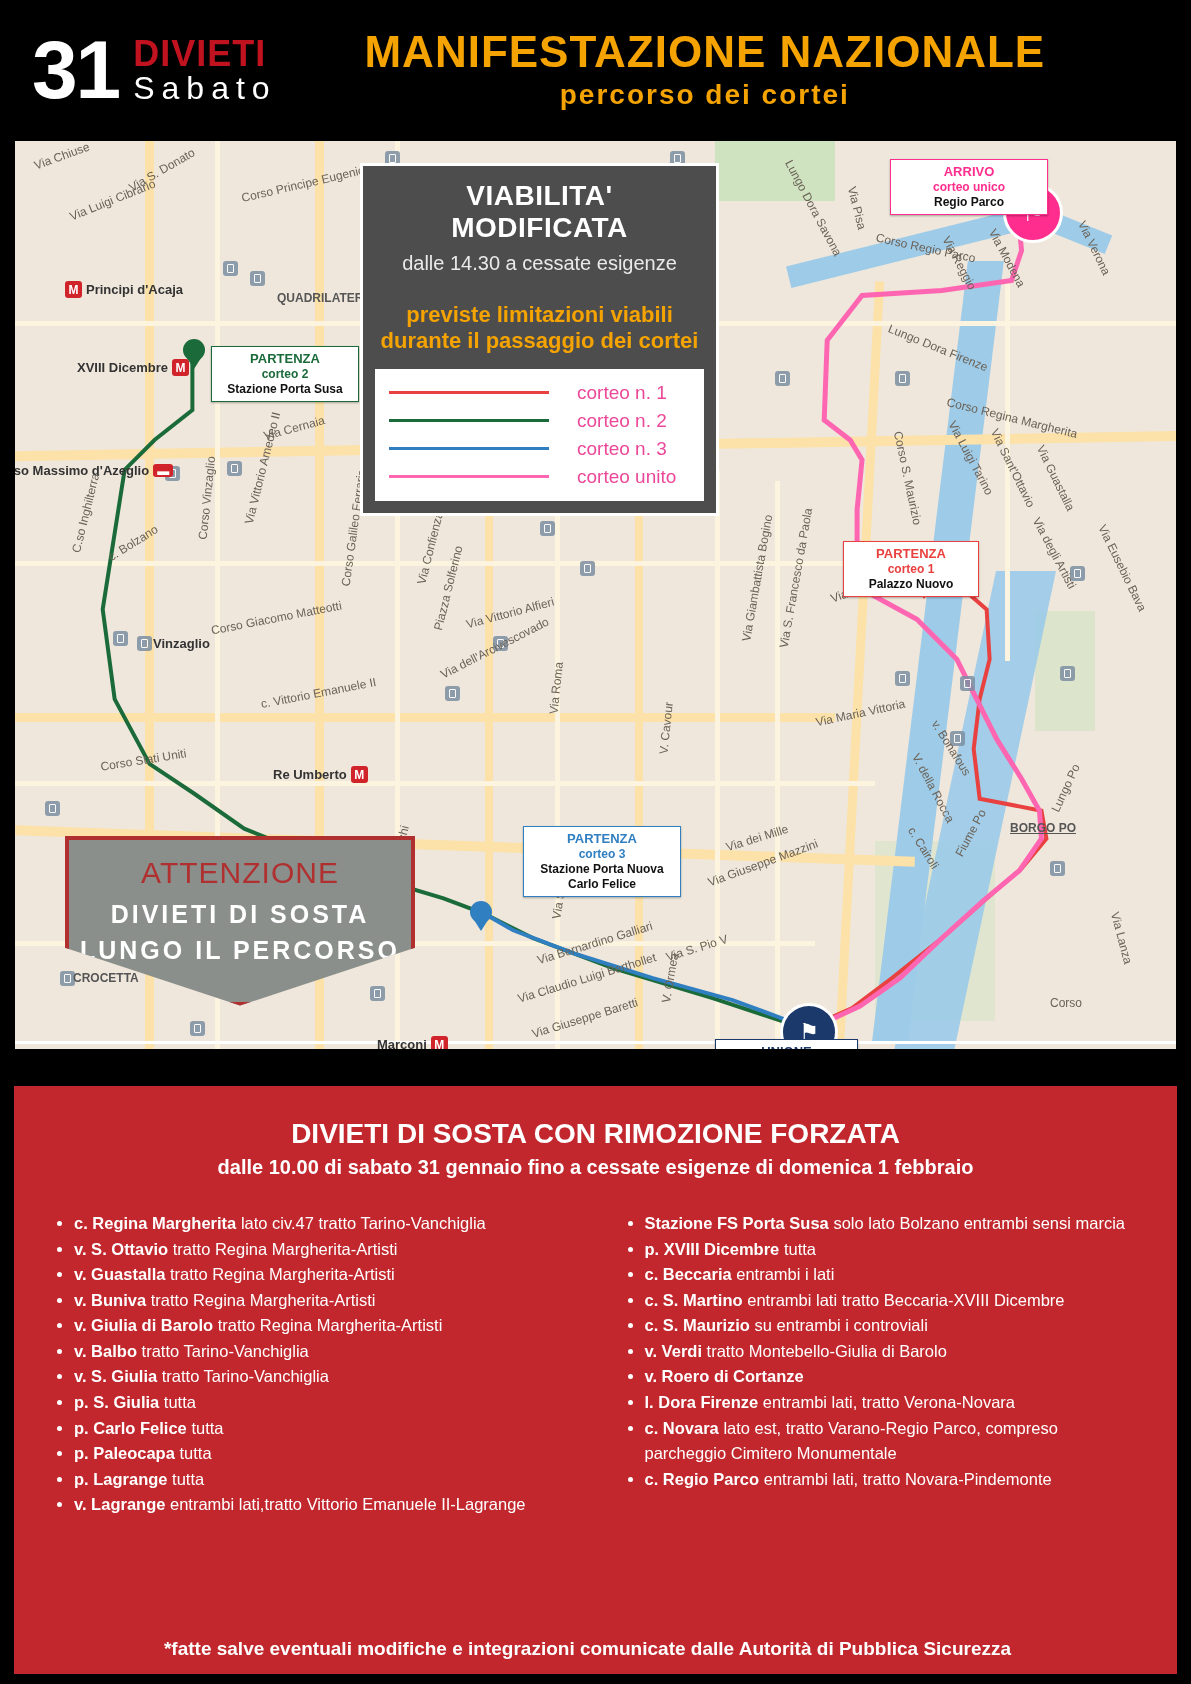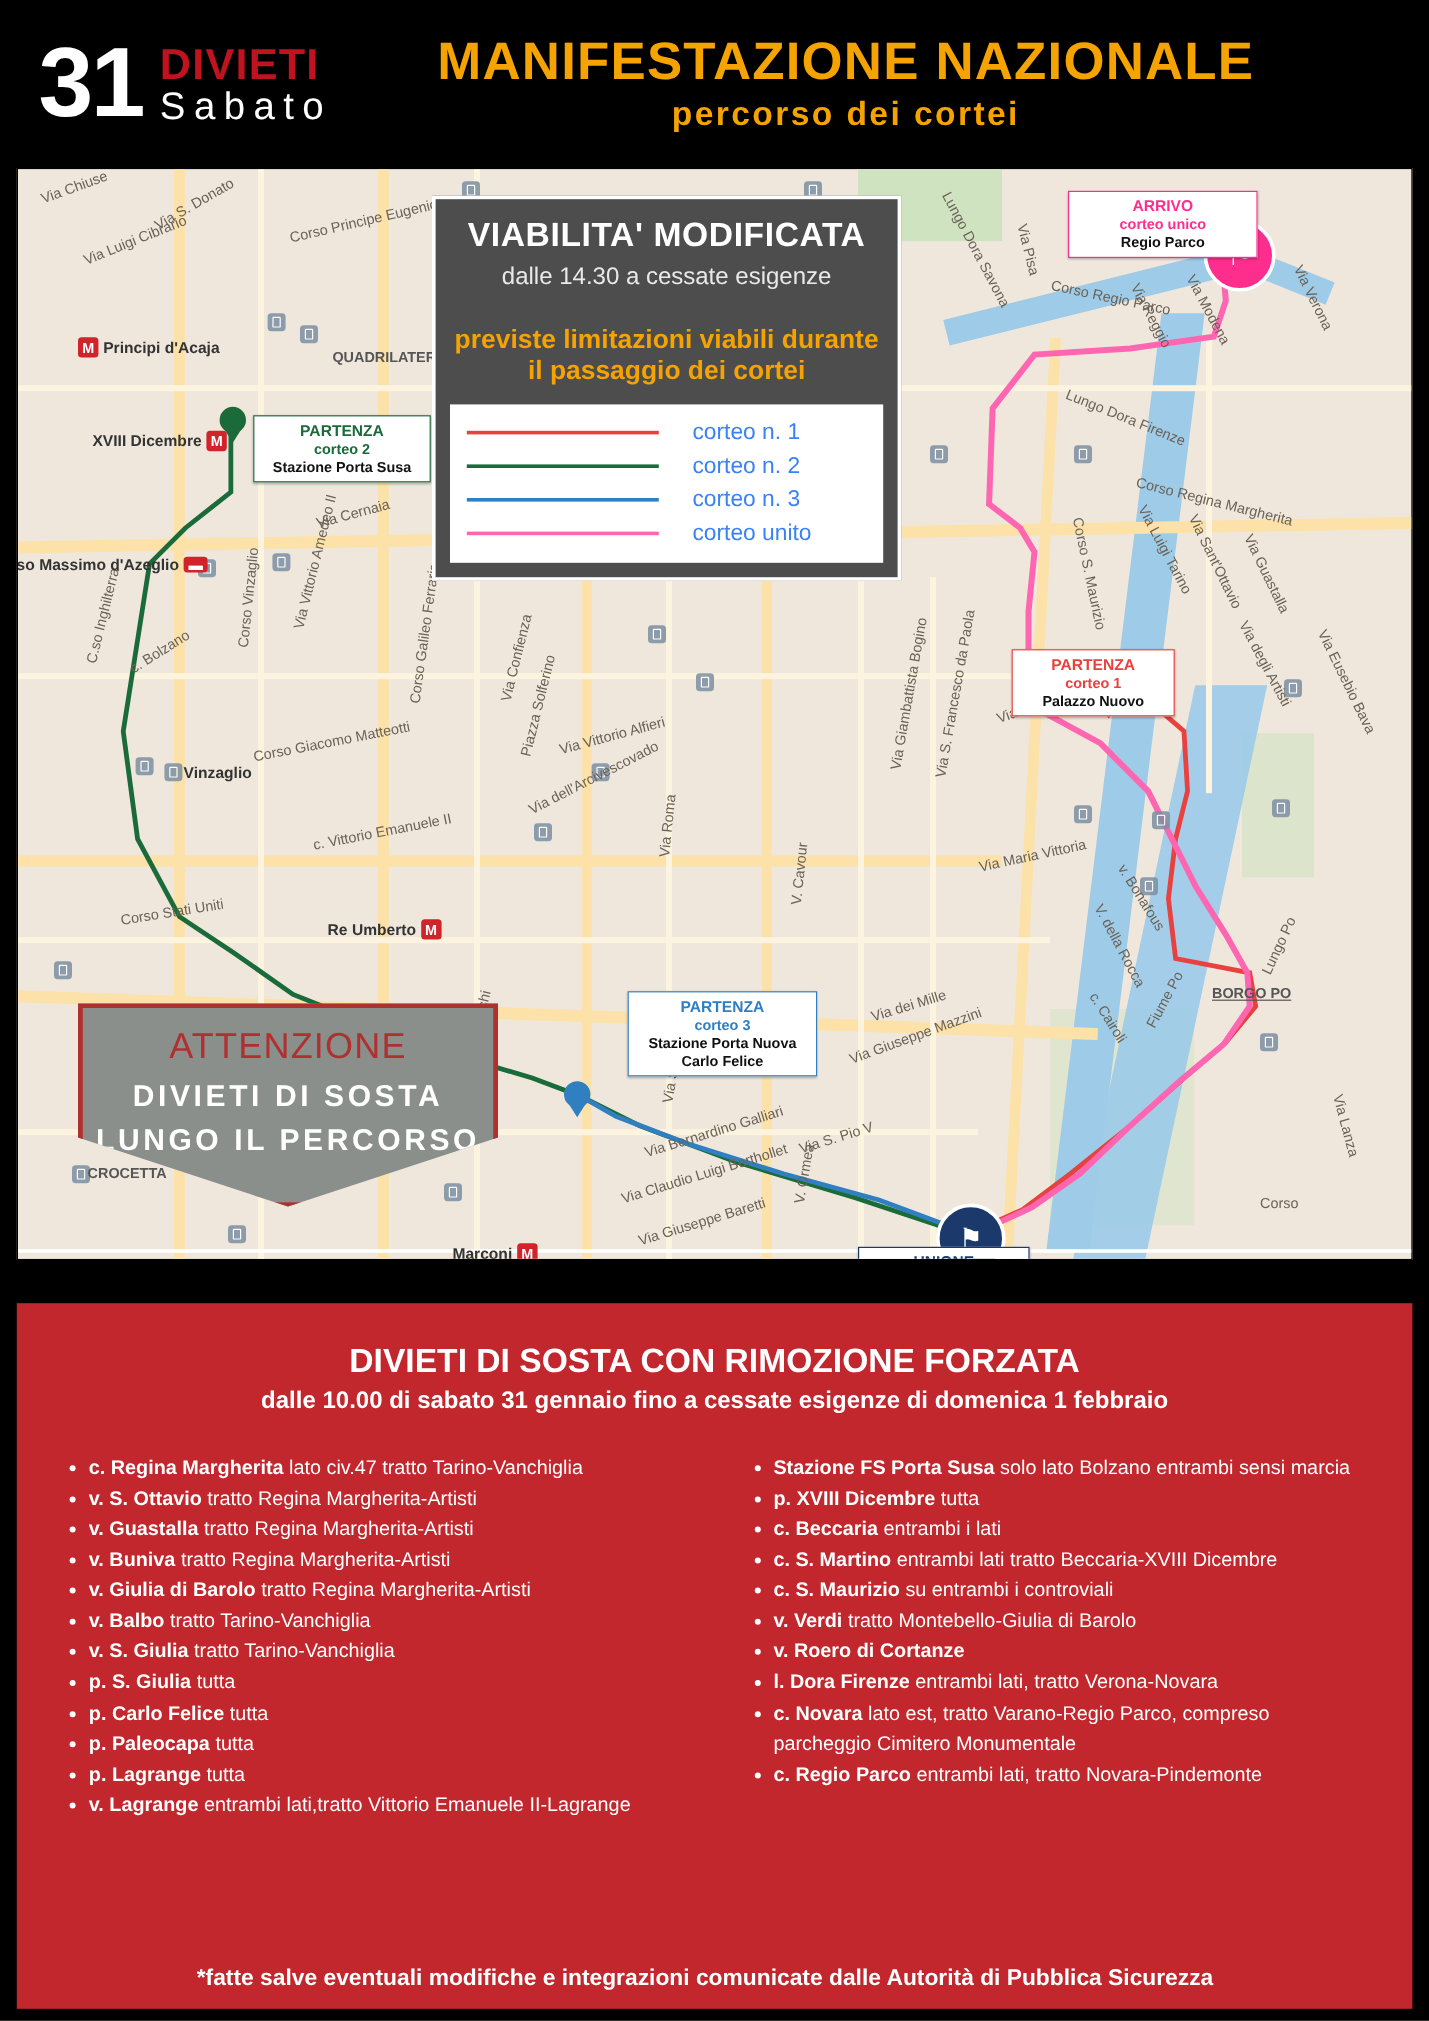"VIABILITA' MODIFICATA" .infobox { width: 391px -> 359px }
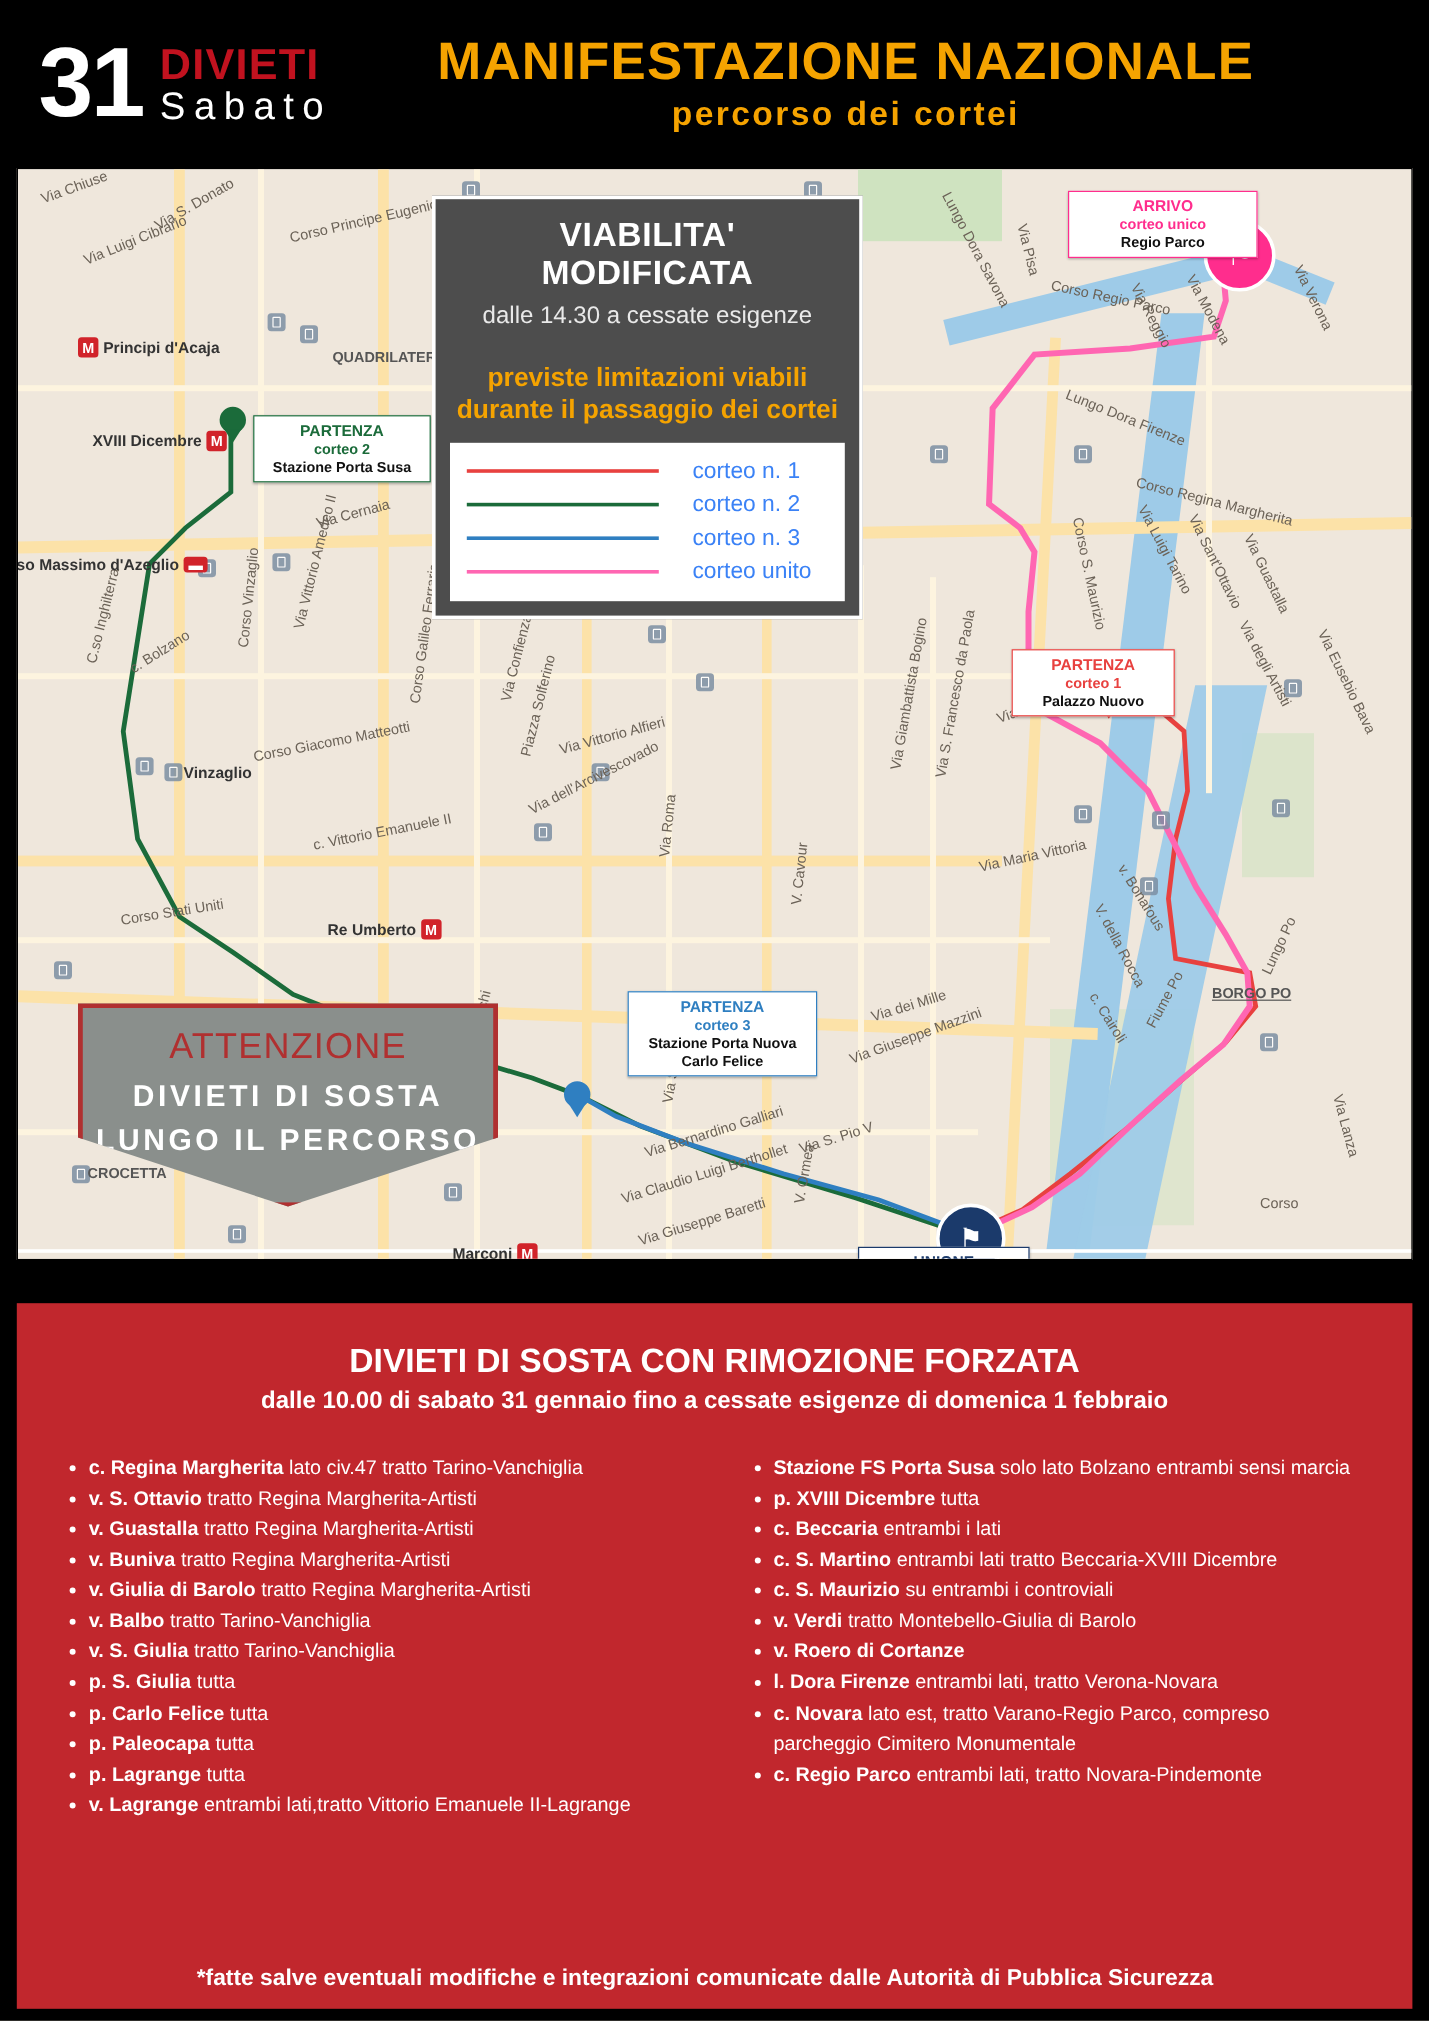"corteo n. 1" .legend-label { color: #3b82f6 -> #ec4899 }
